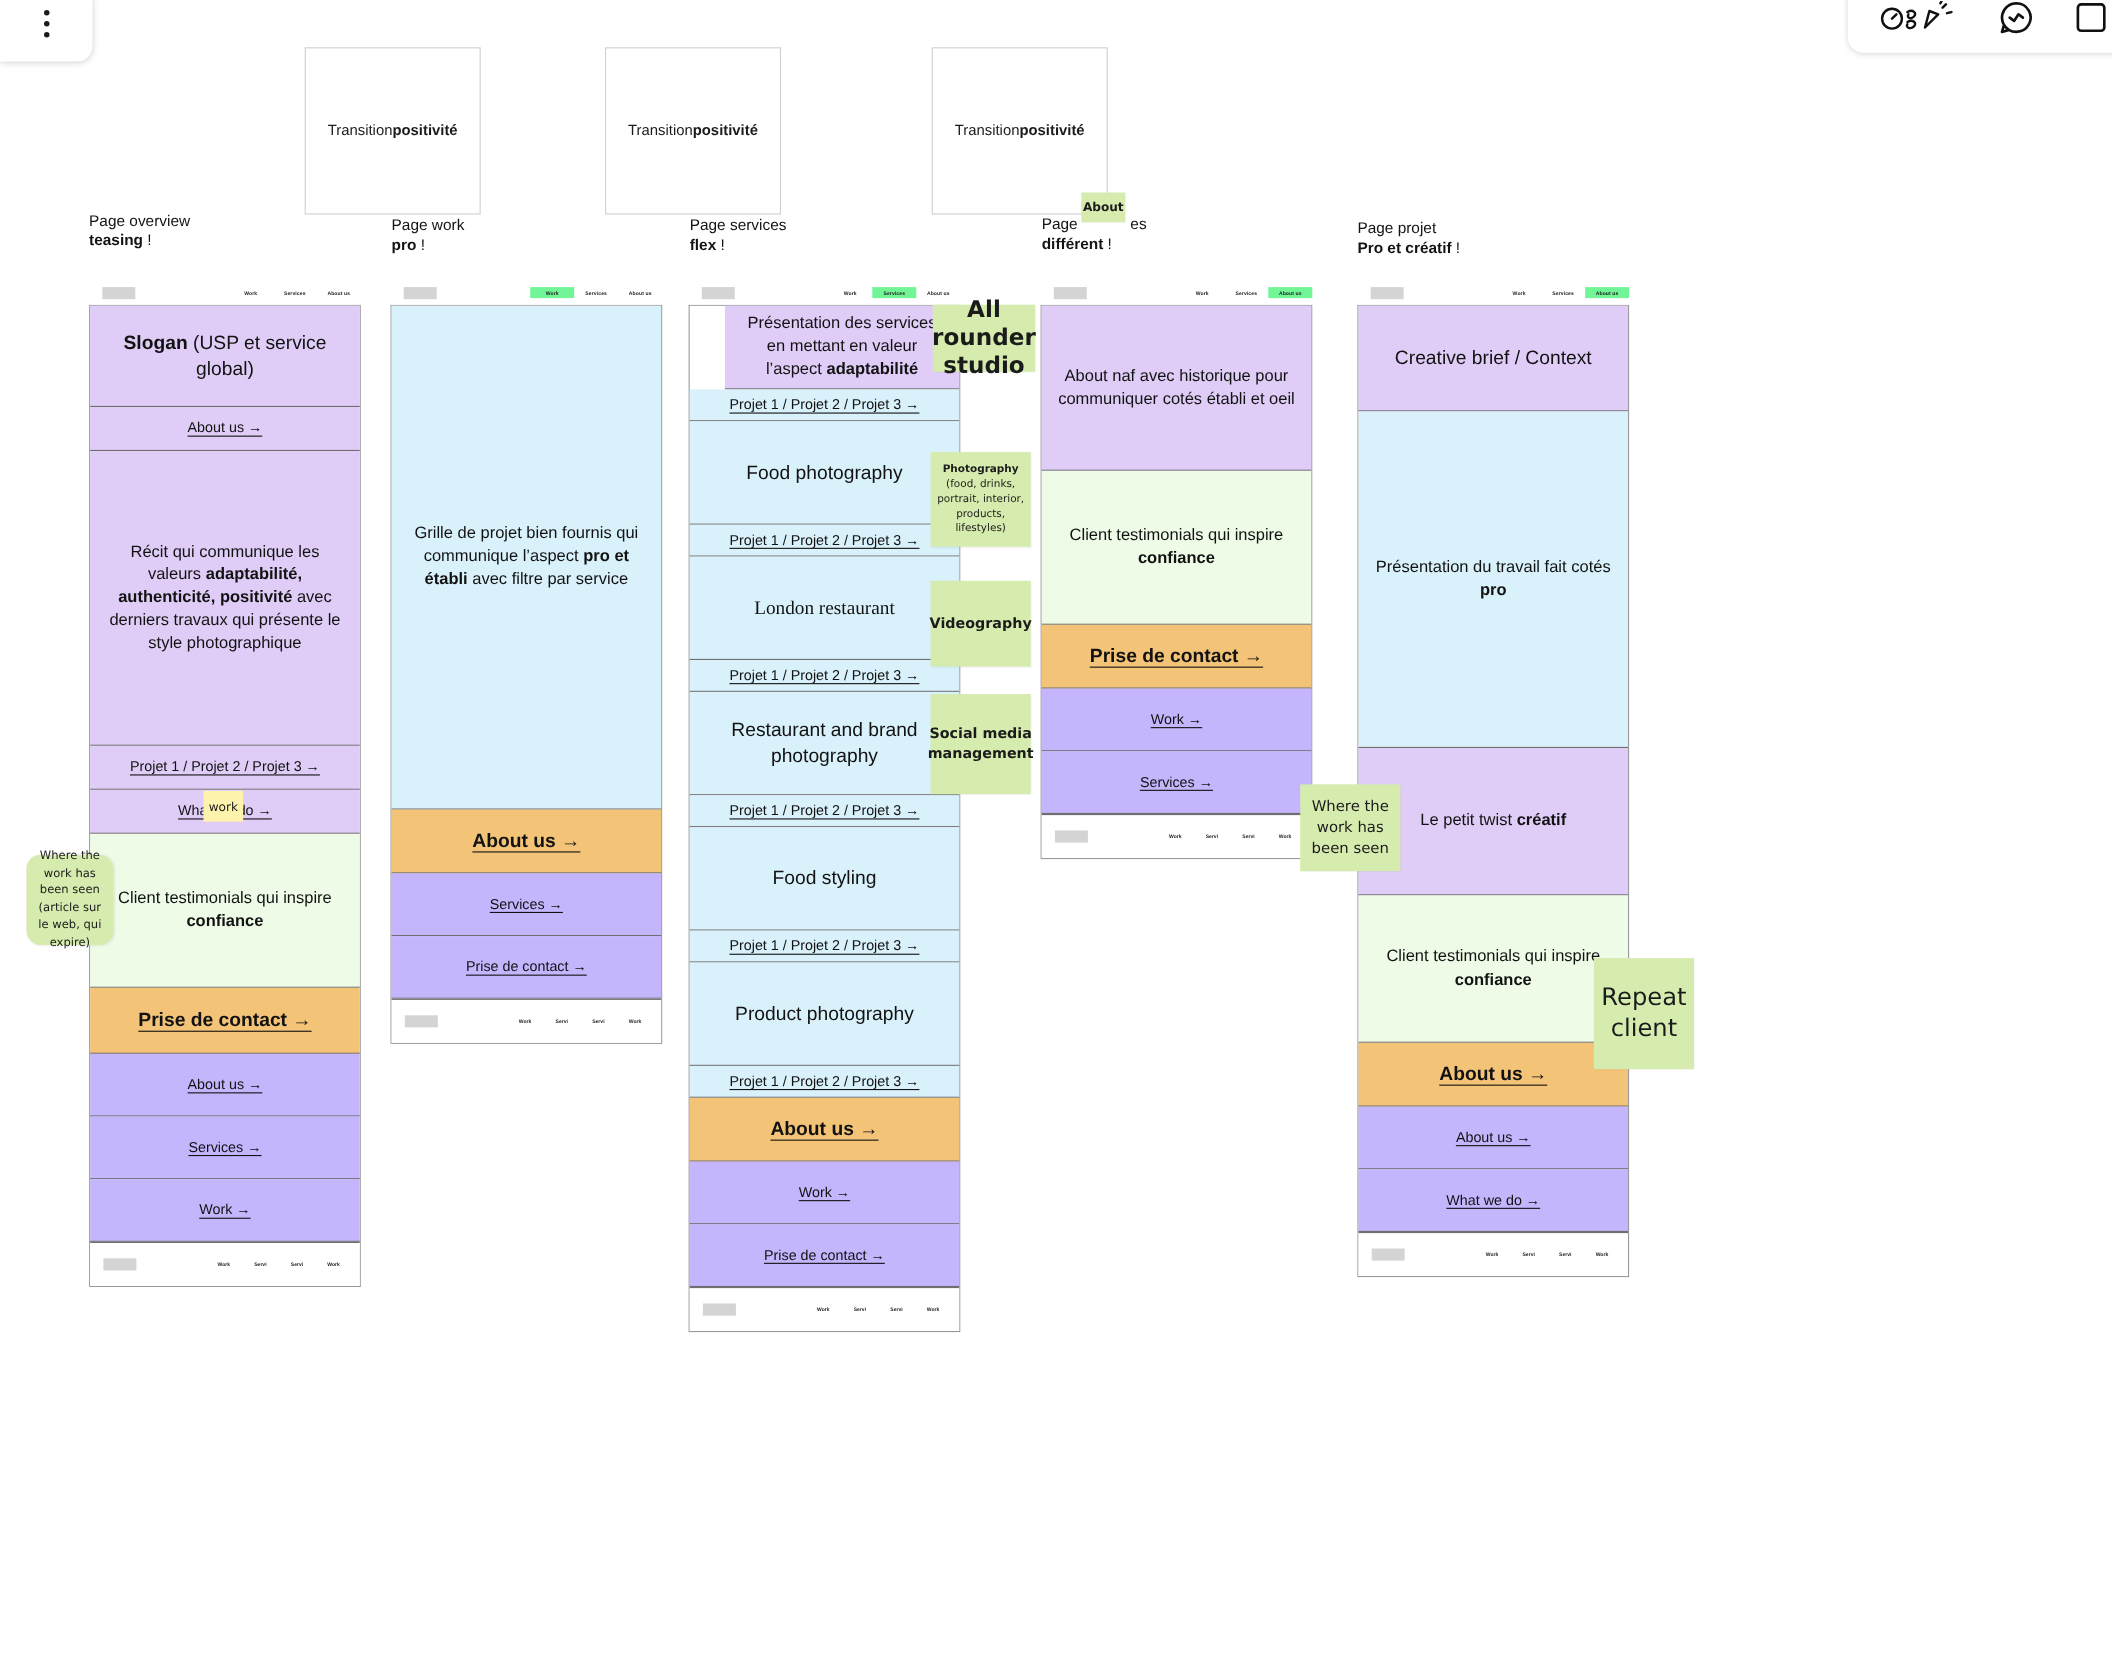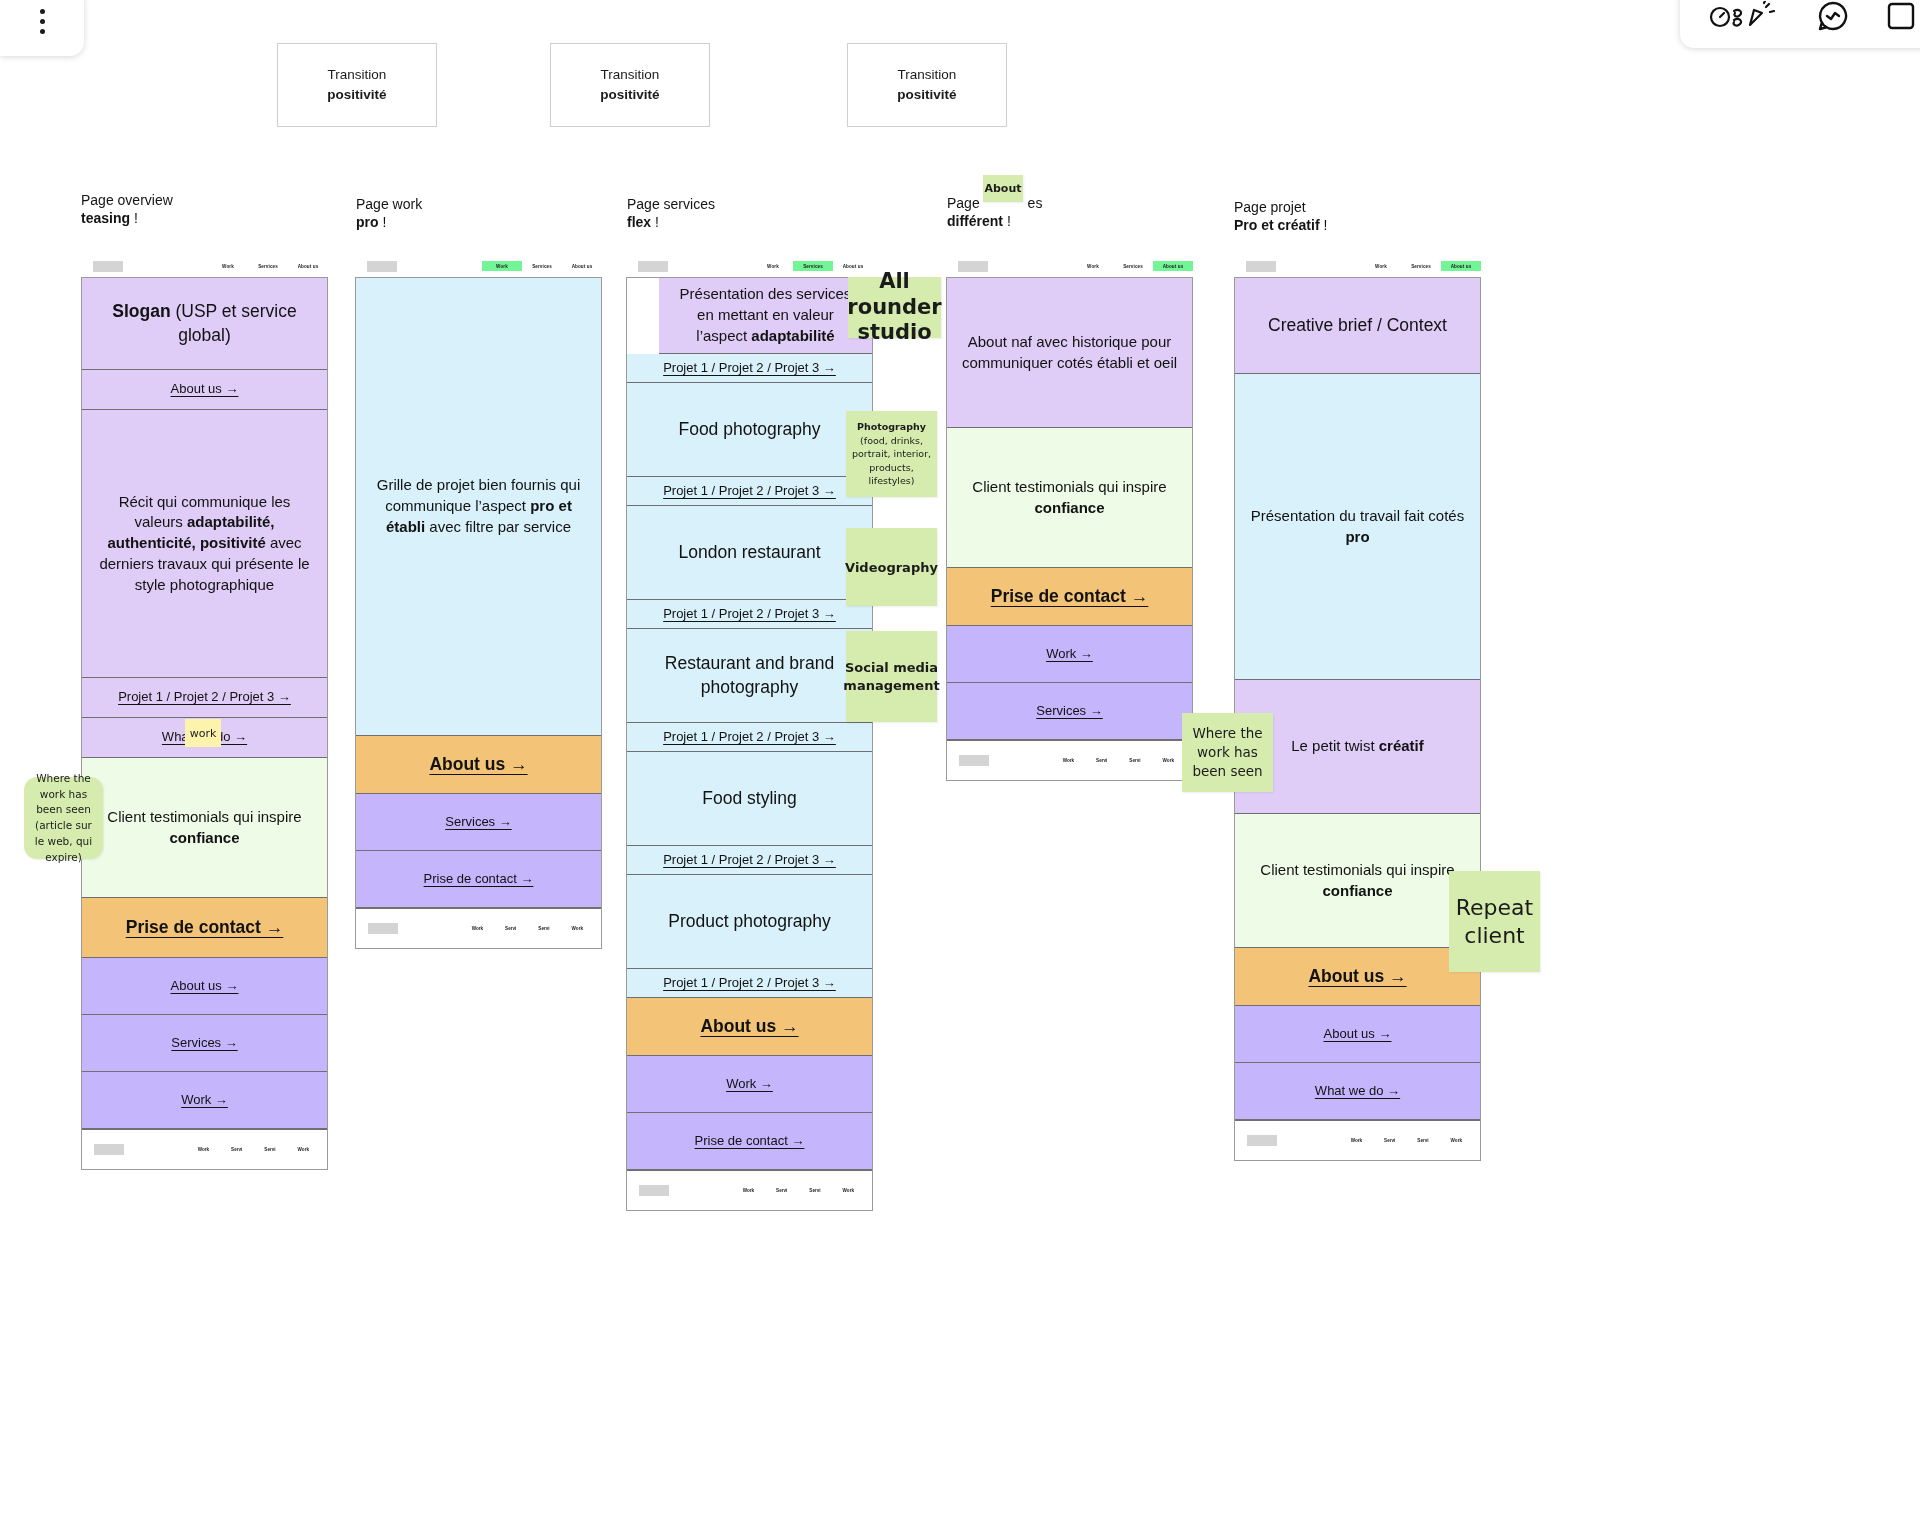"Transition" .transition { flex-direction: column -> row; height: 84px -> 152px }
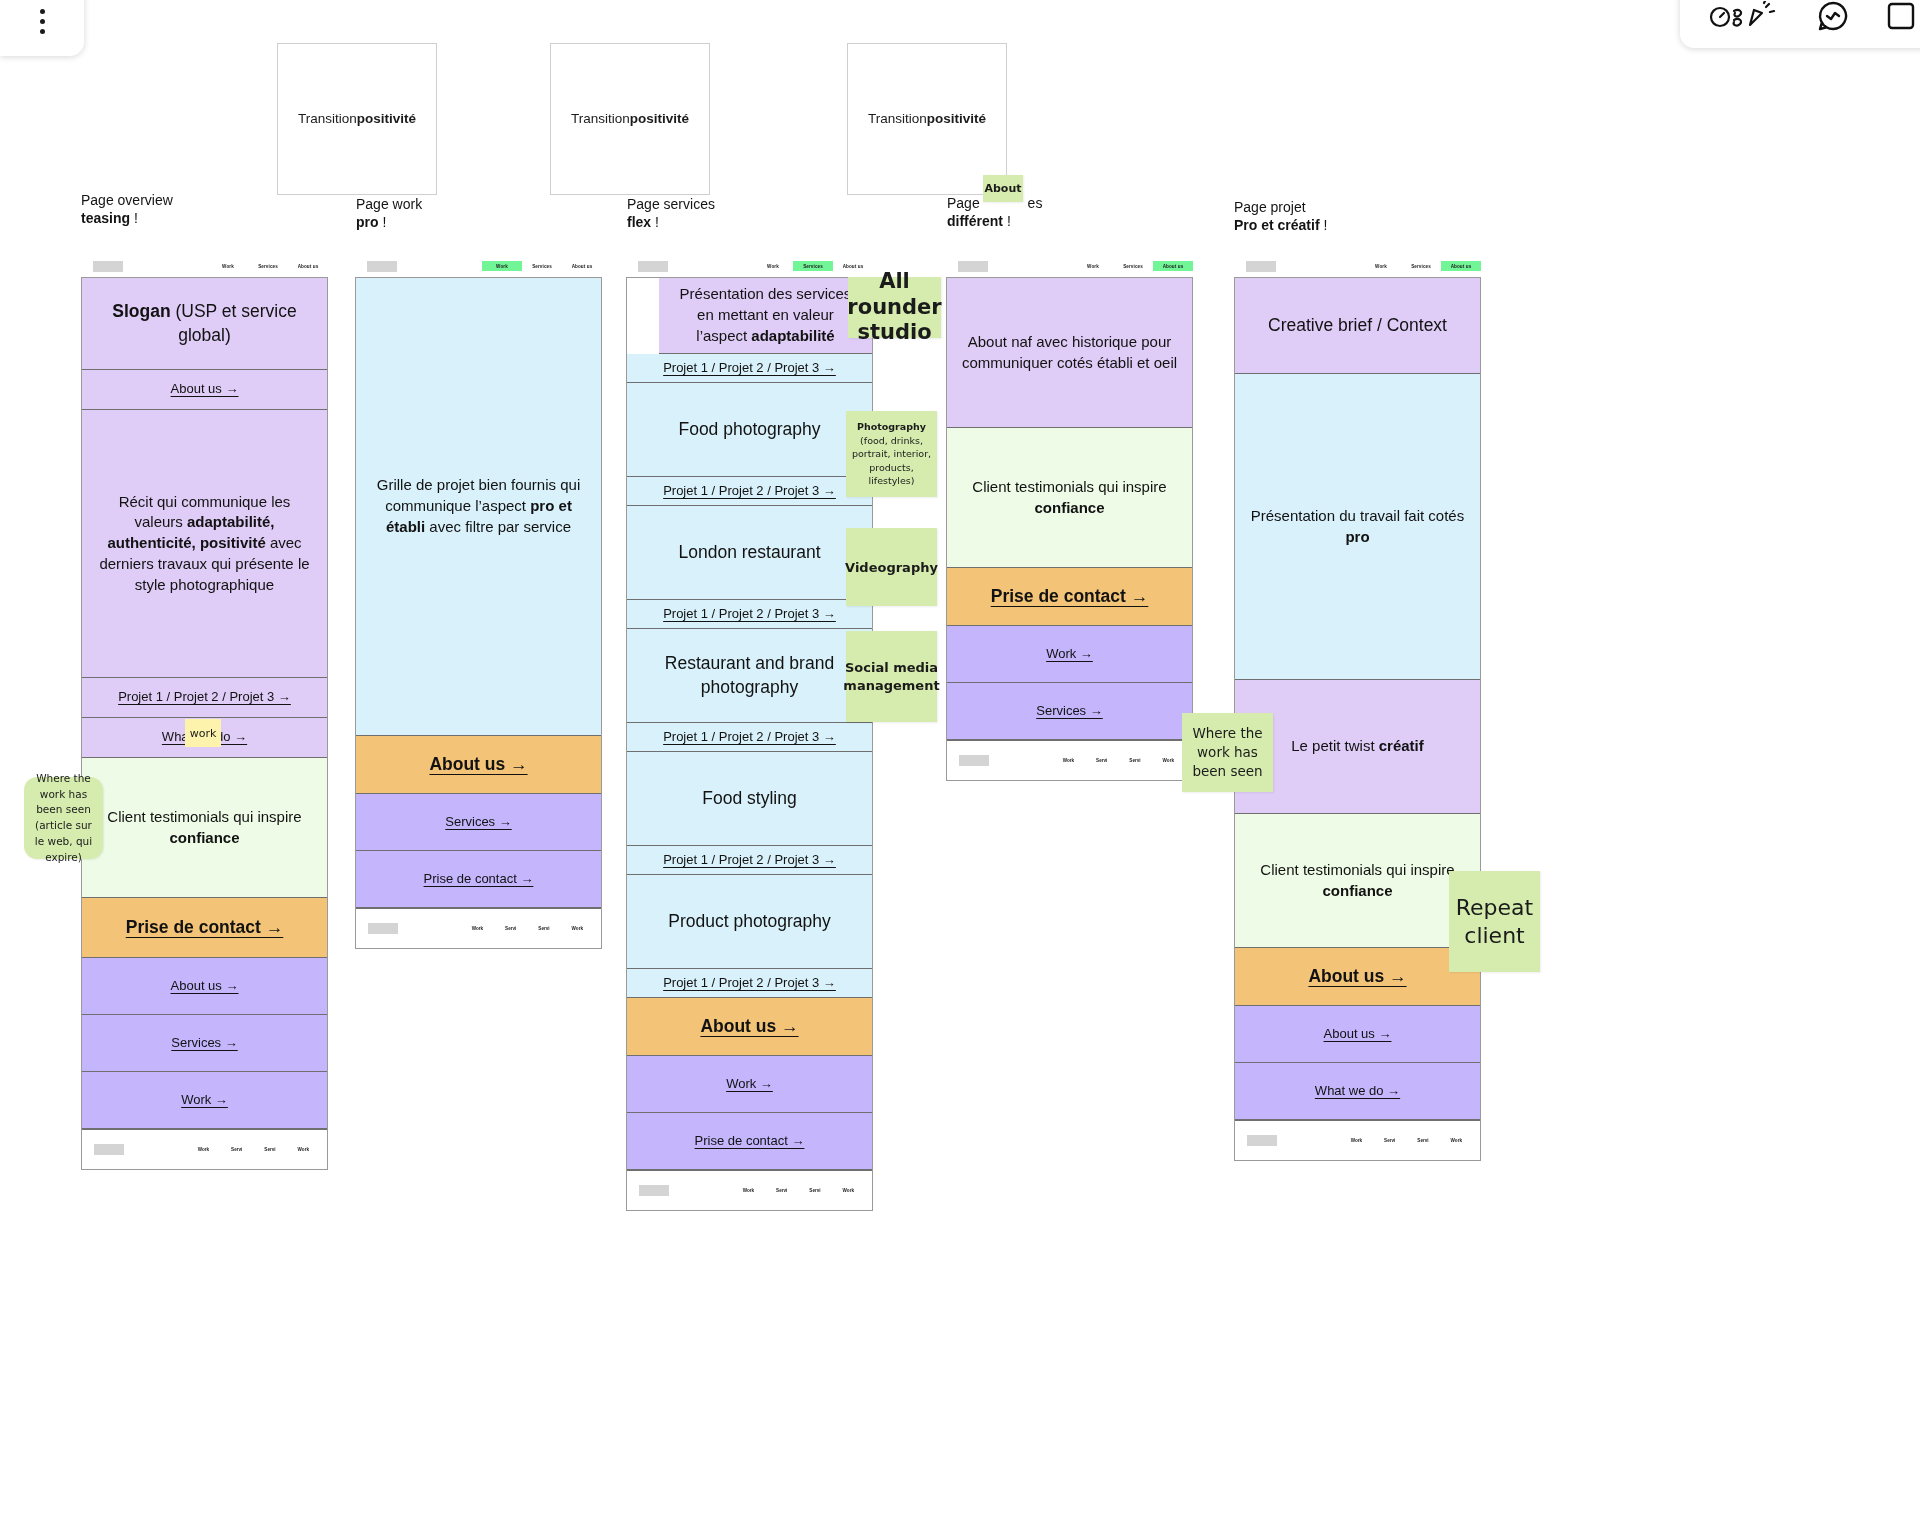"London restaurant" div.band { font-family: none -> Liberation Serif, serif }
